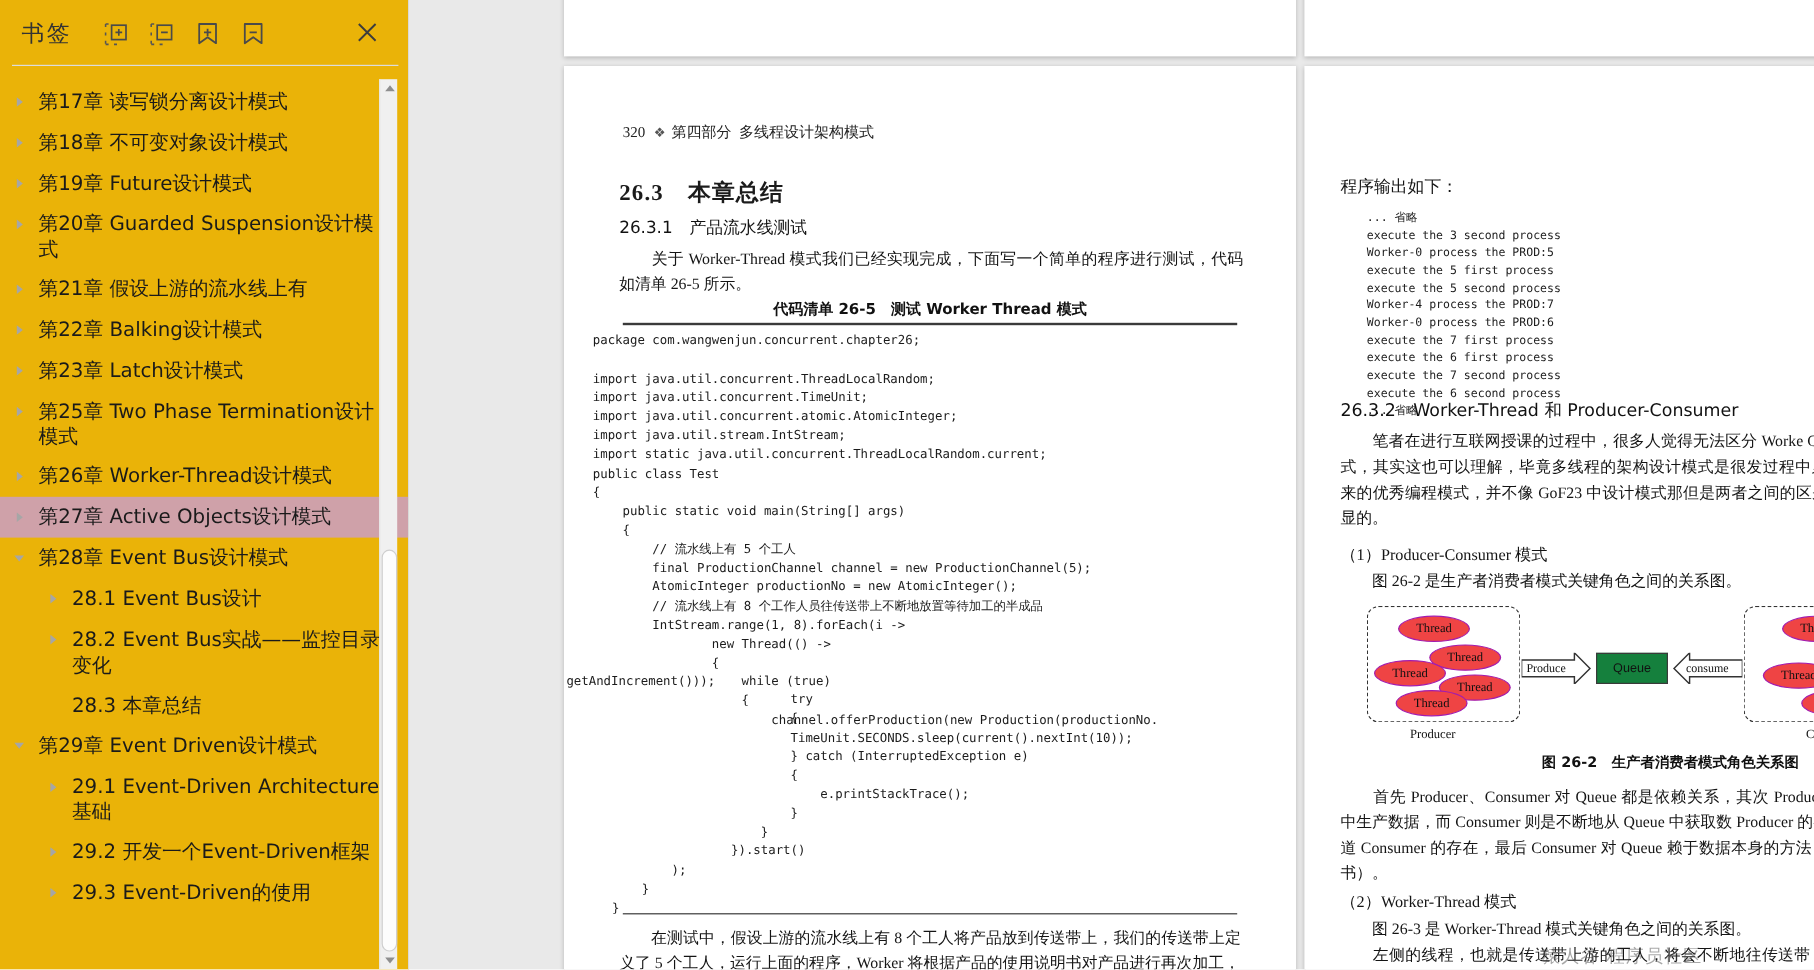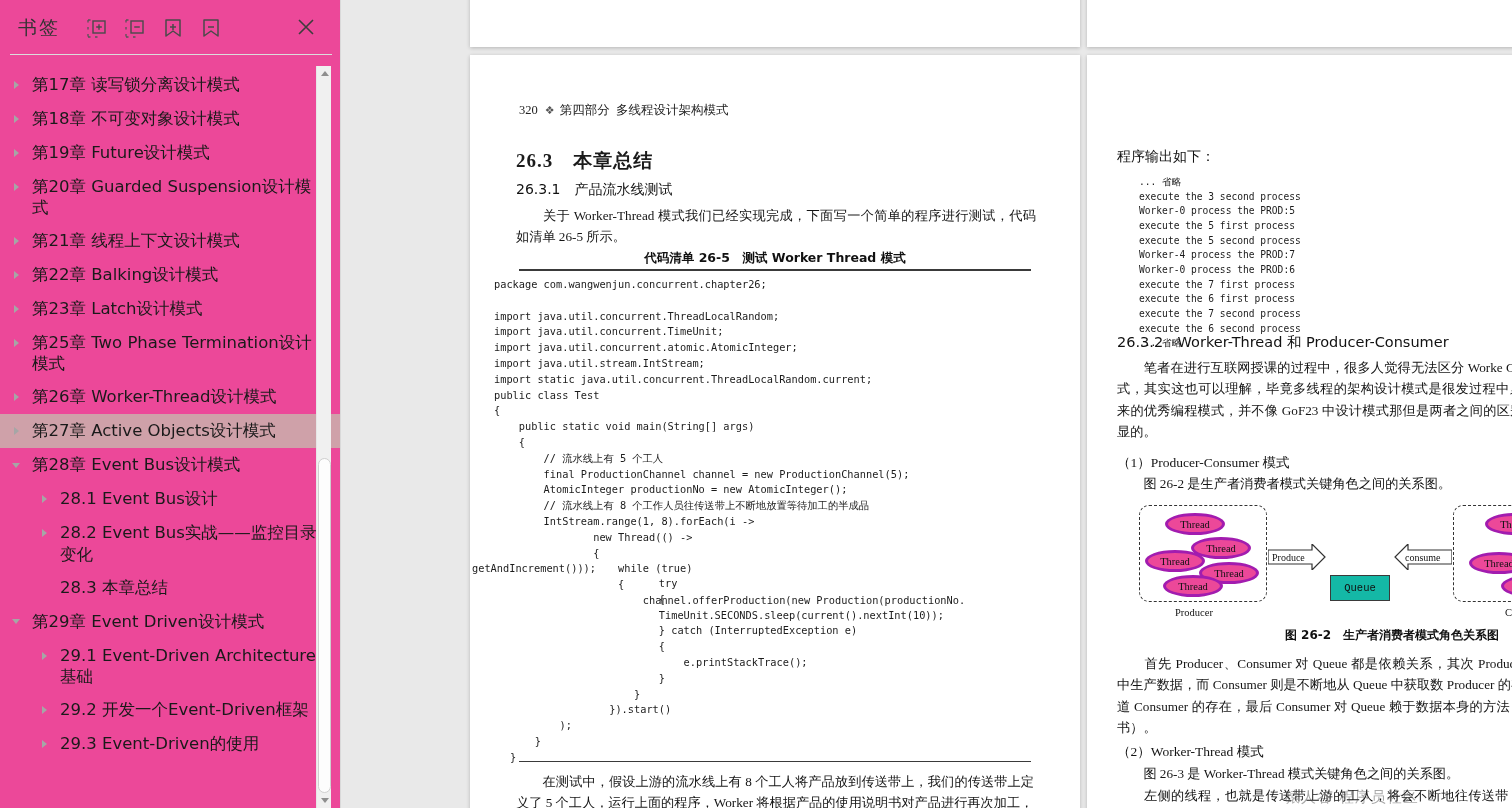"书签" #bookmark-panel { background: #ec4899 -> #eab308 }
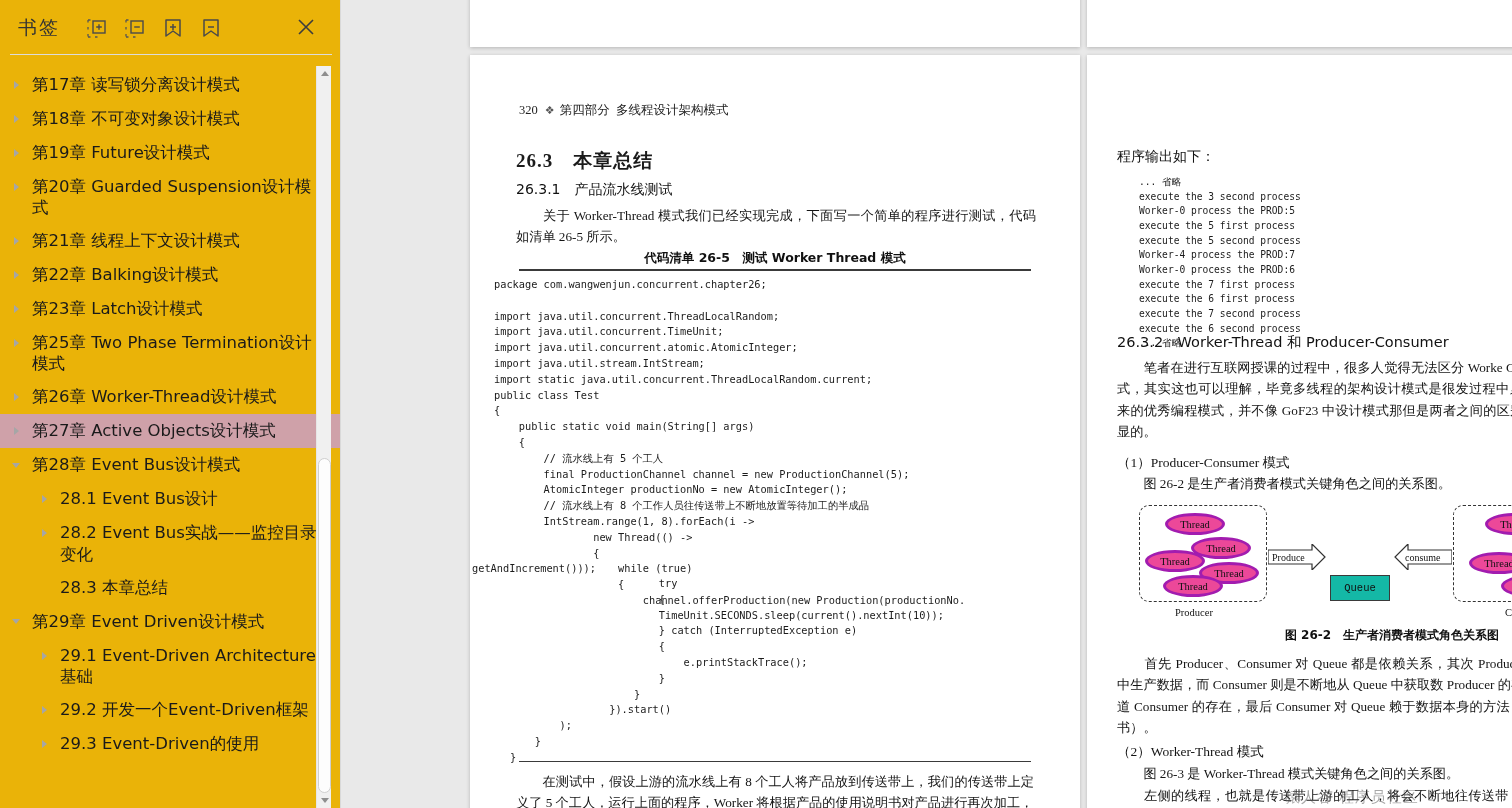"第21章 线程上下文设计模式" span.bm-label { text: 线程上下文设计模式 -> 假设上游的流水线上有 }
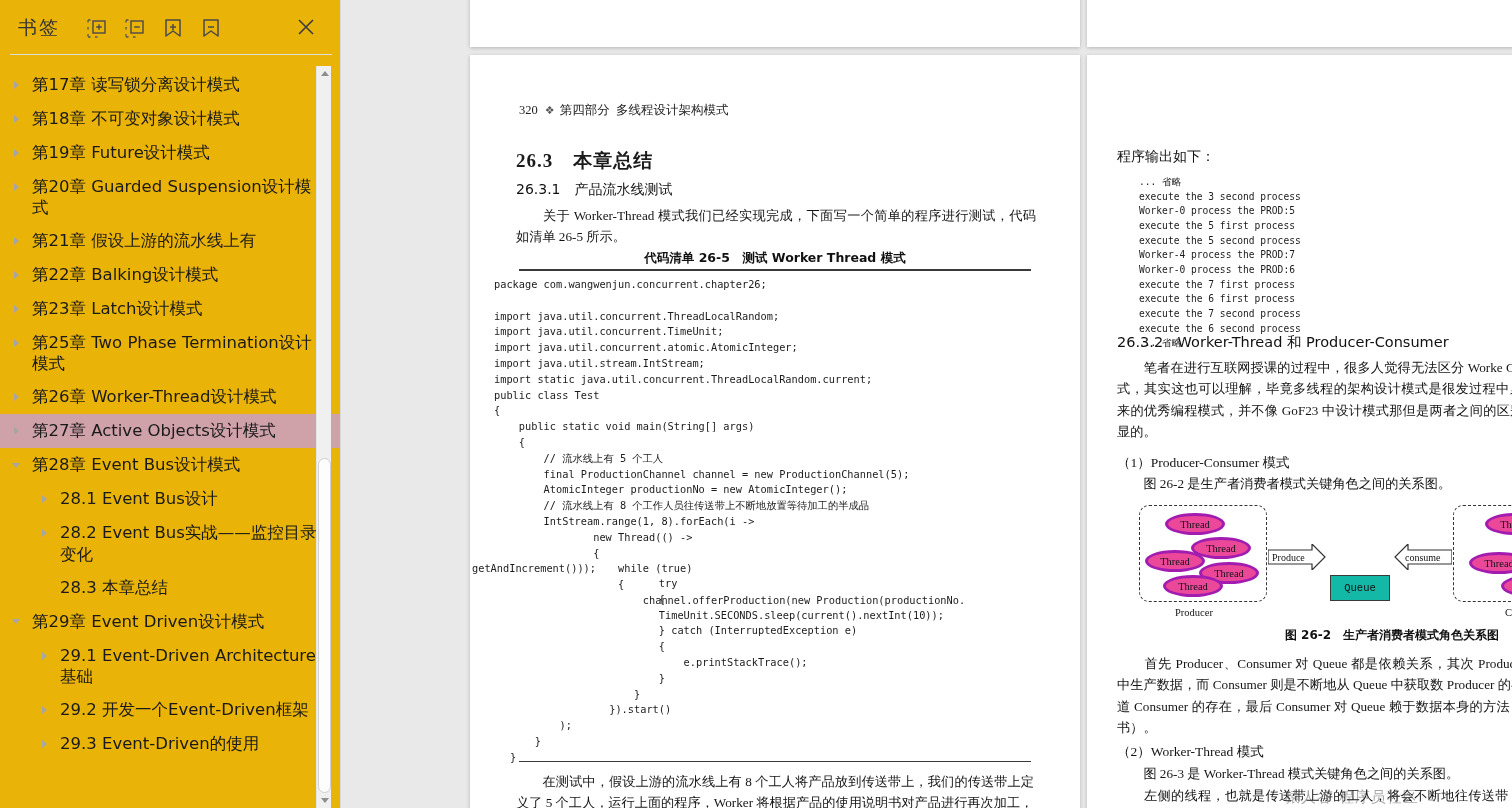"Thread" .thread { background: #ec4899 -> #ef4444; border: 3px solid #a21caf -> 1px solid #a21caf }
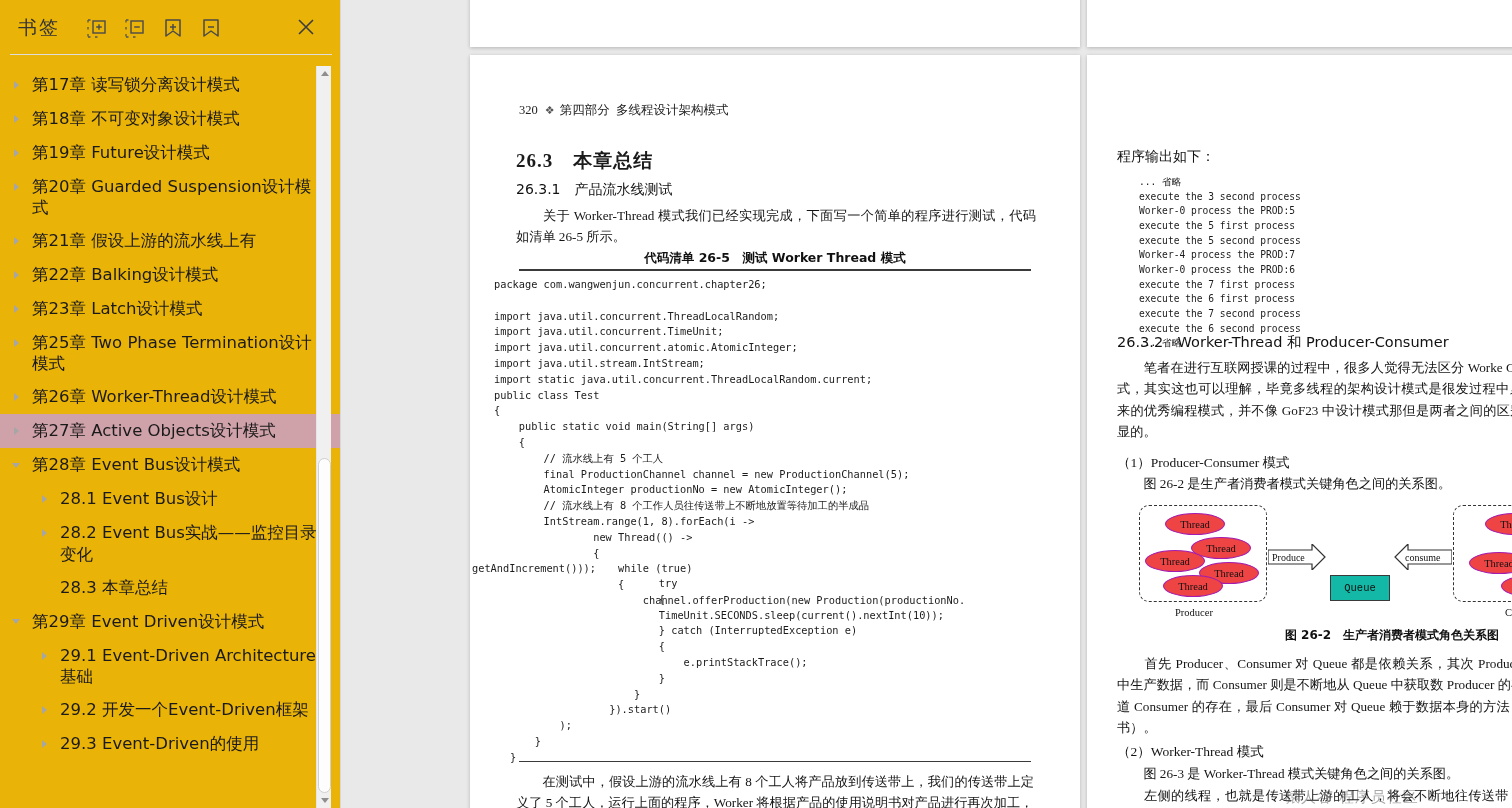"Queue" .qbox { background: #14b8a6 -> #15803d; font-family: Liberation Mono, monospace -> Liberation Sans, sans-serif; margin-top: 31px -> none }
